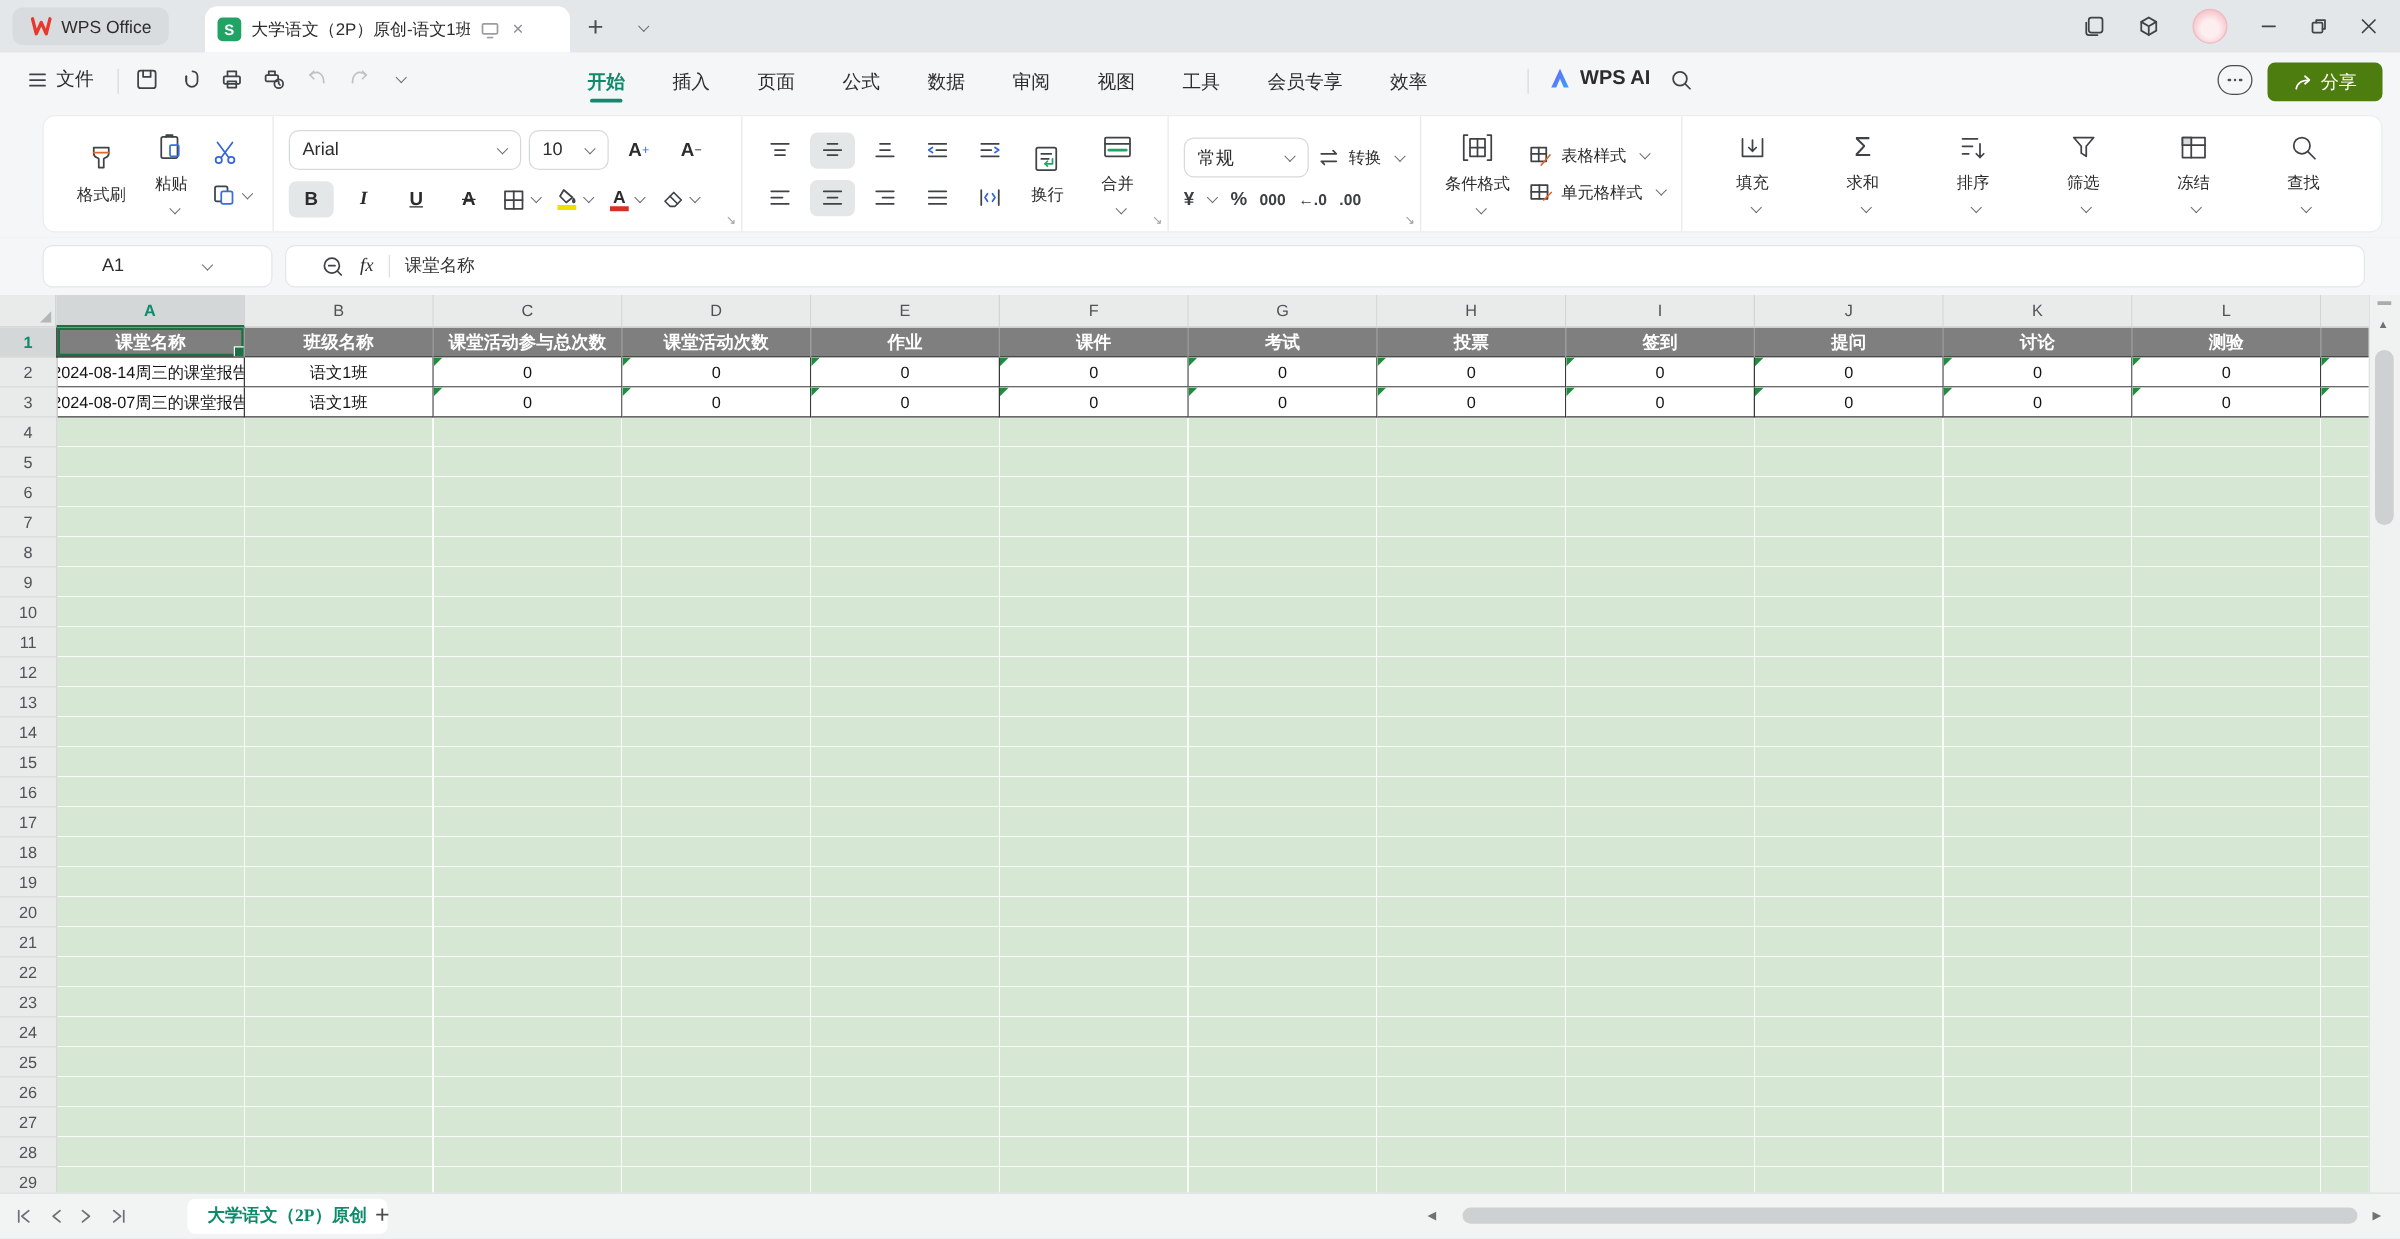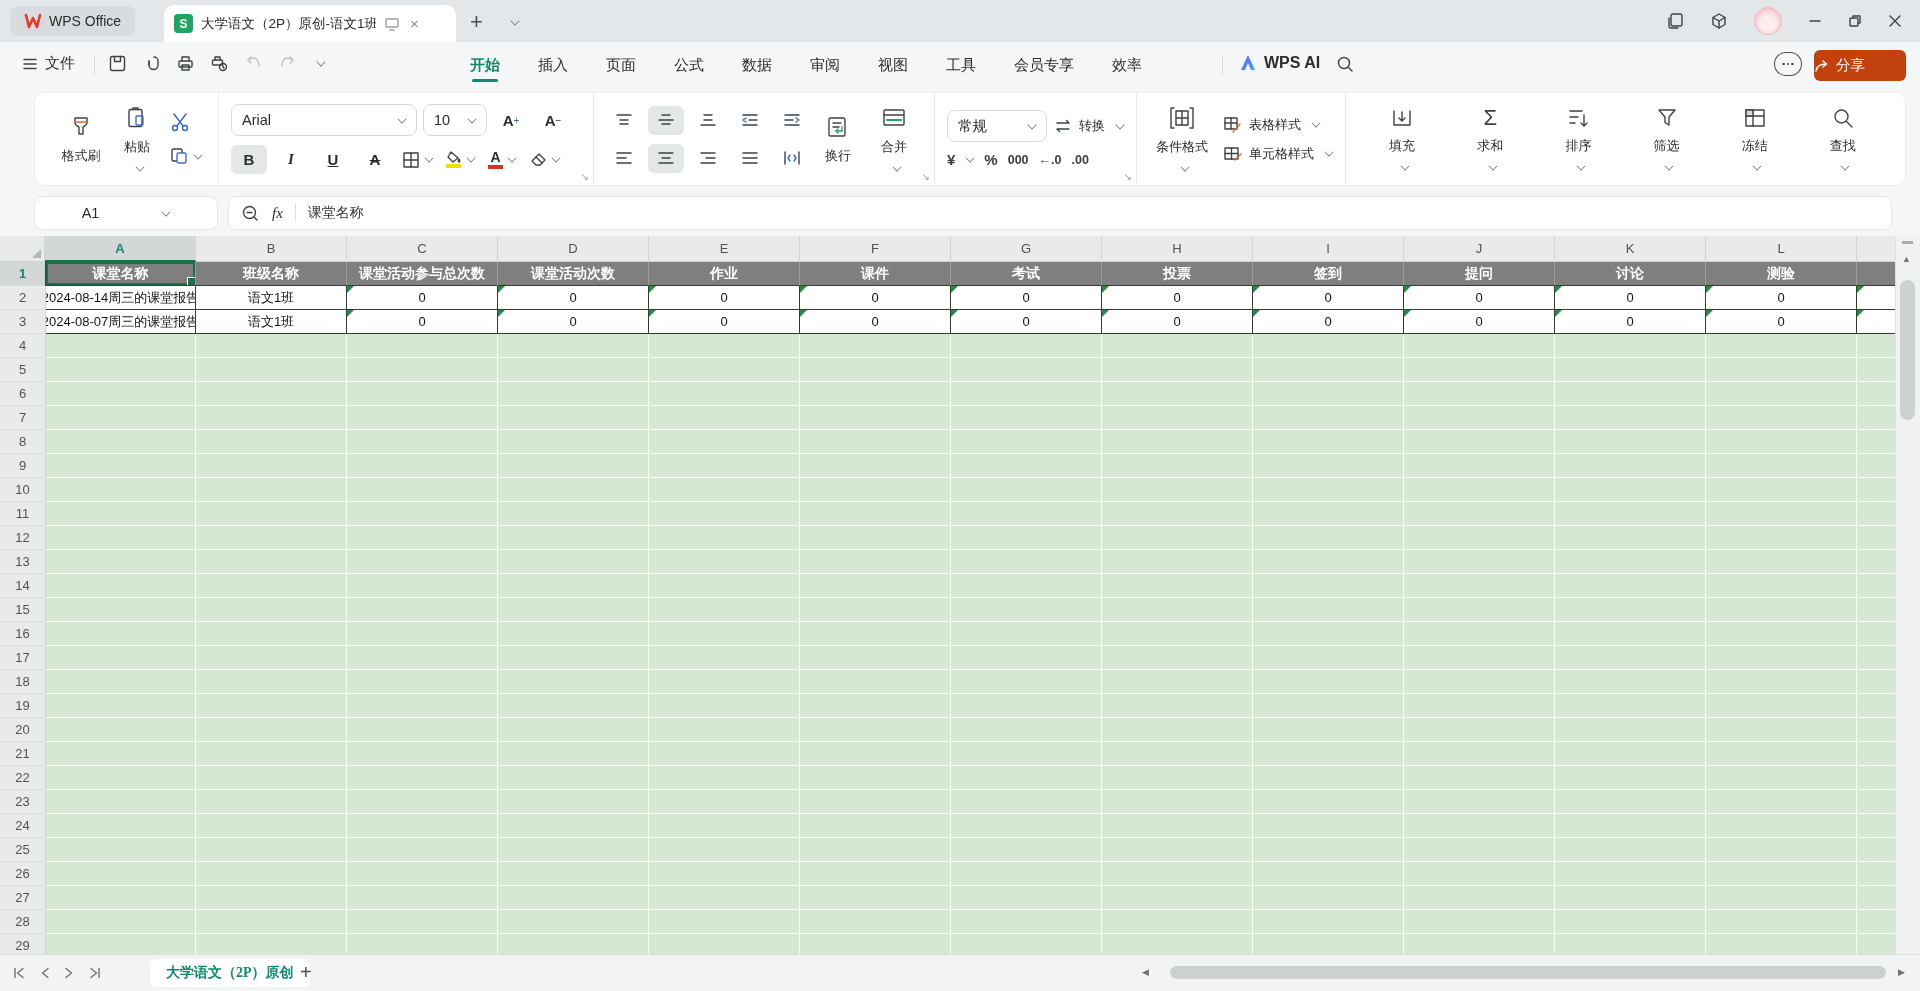"分享" .share-btn { background: #c2410c -> #4d7c0f; justify-content: none -> center }
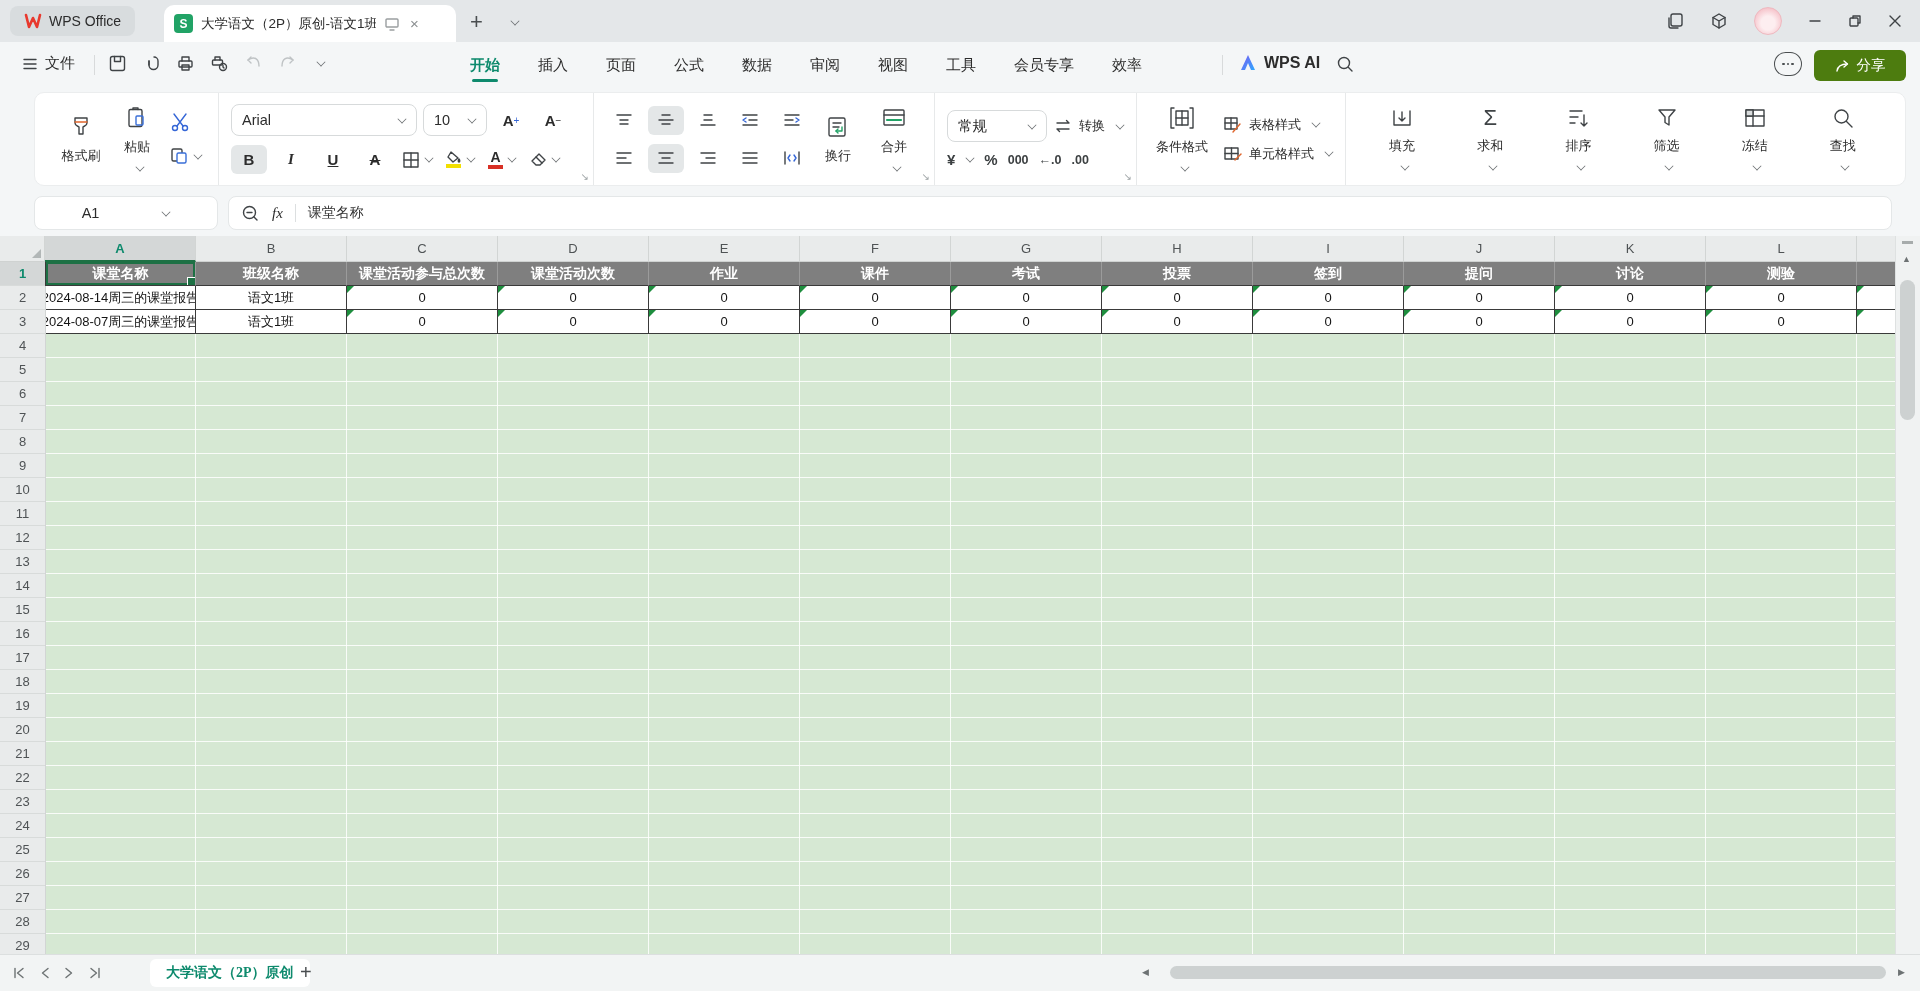"fx" .fxfield { padding: 0 12px -> 0 28px }
